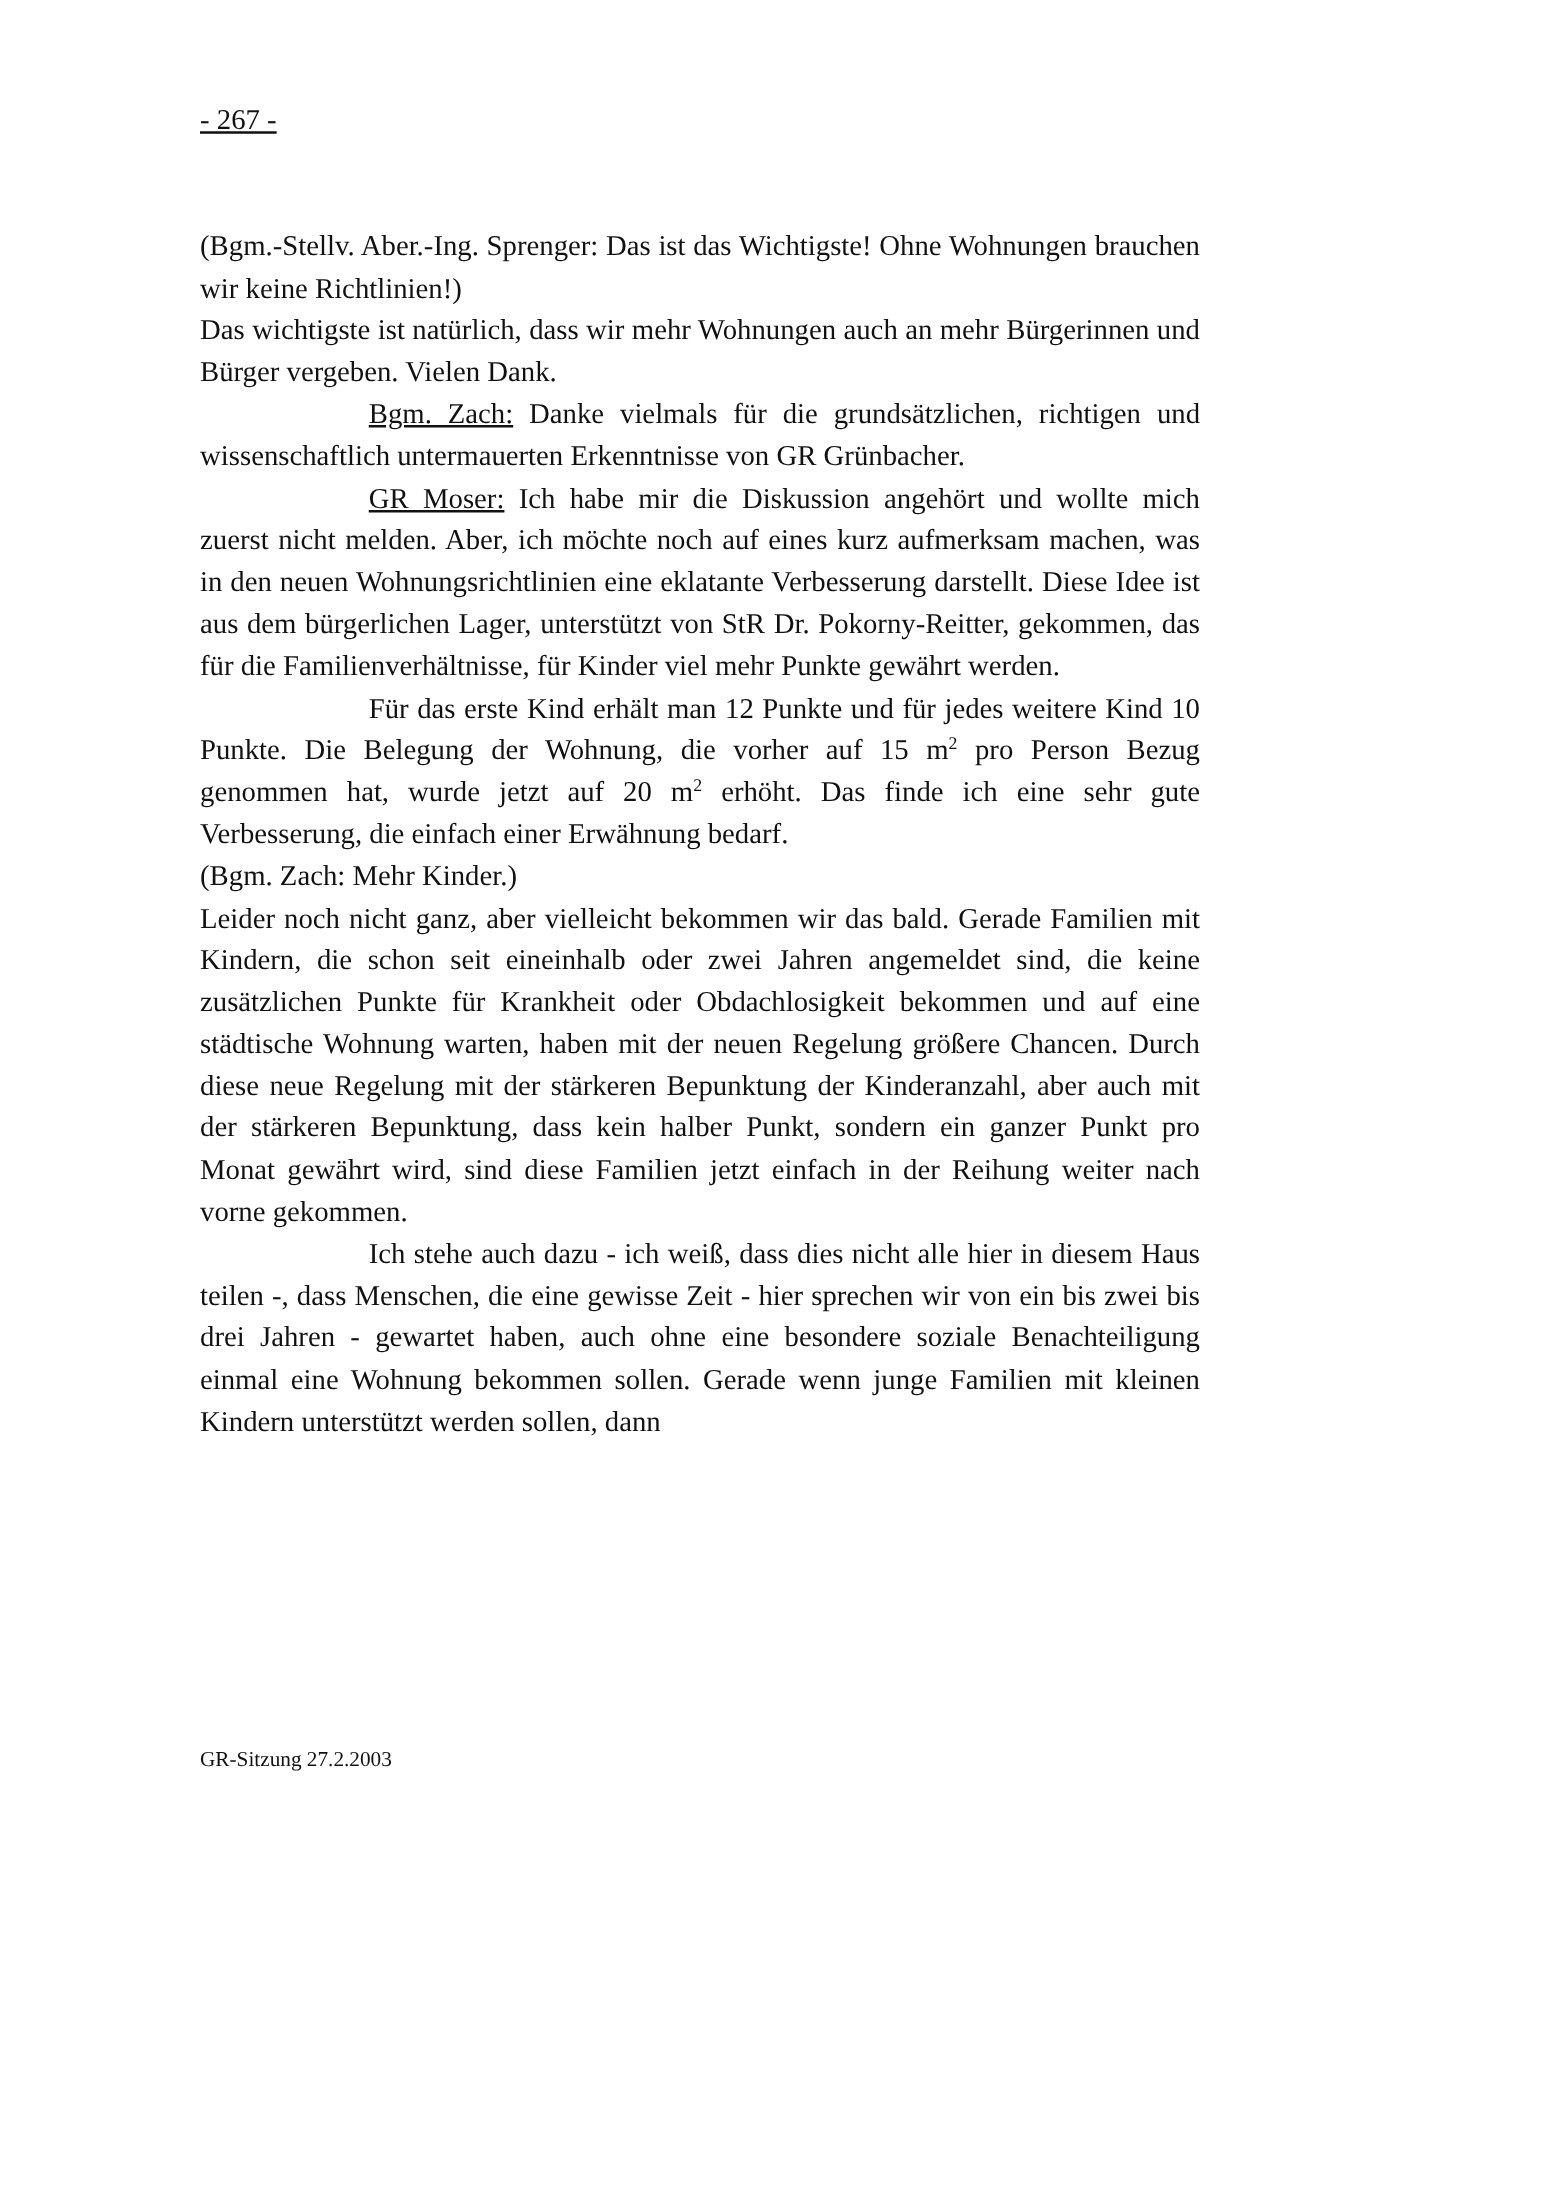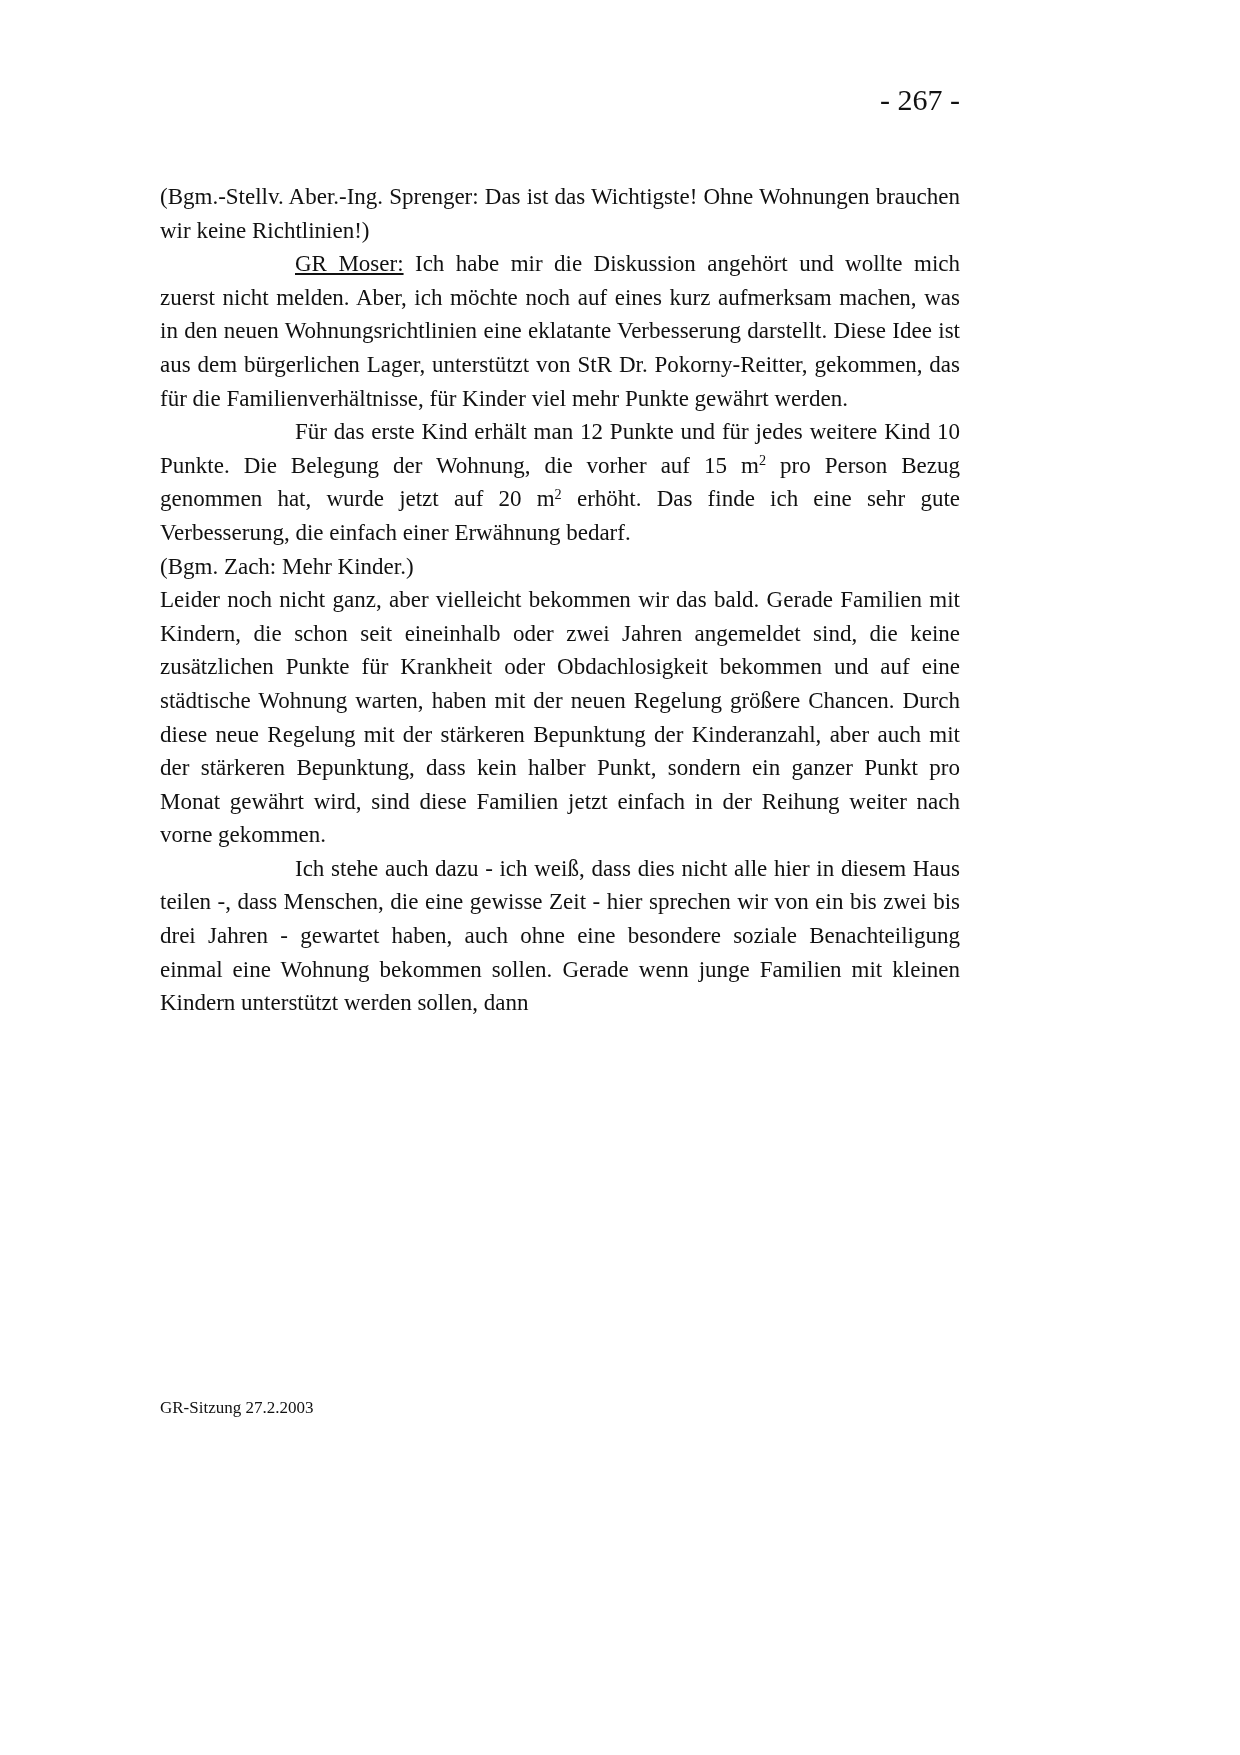"- 267 -" .page-number { font-size: 30px -> 23px; text-align: right -> left; text-decoration: none -> underline }
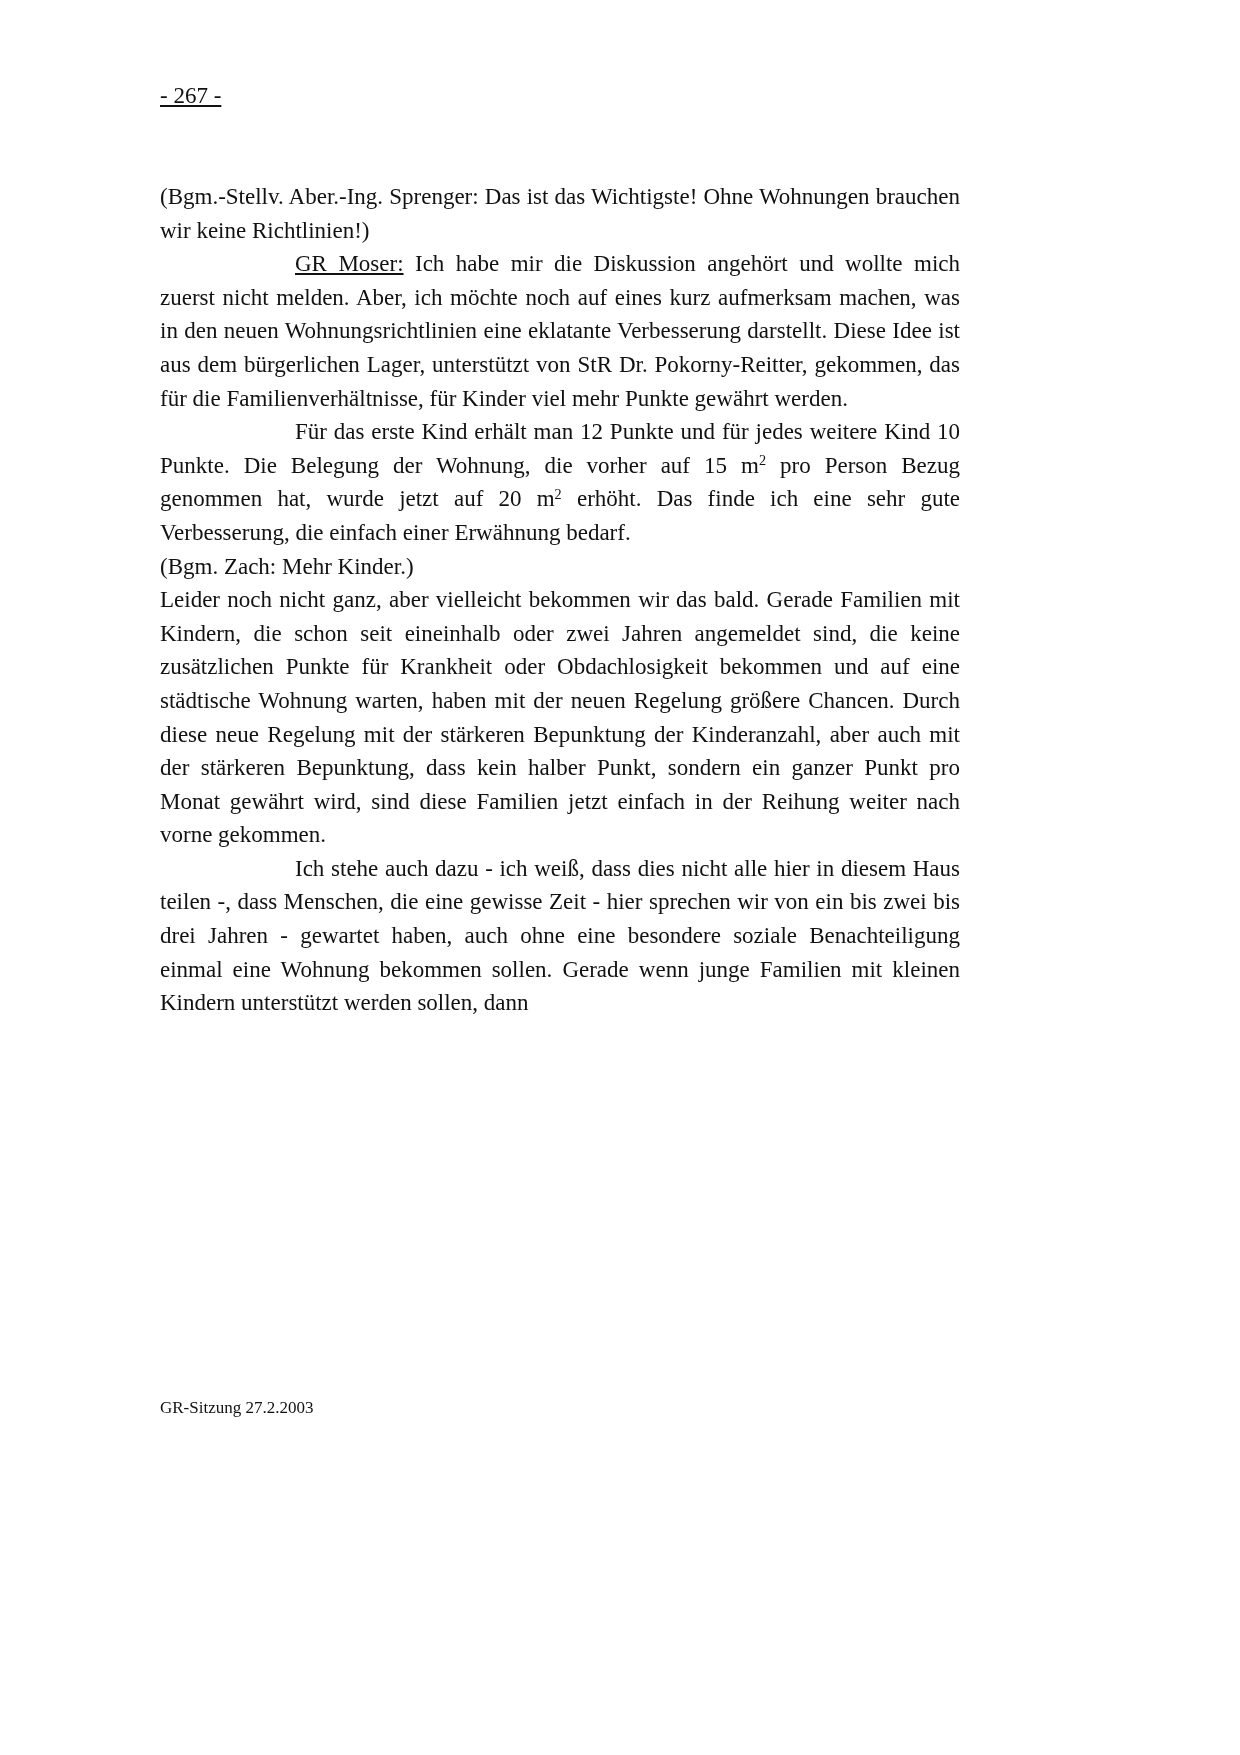"Das wichtigste ist natürlich, dass" p.para { html: none -> <p><span>Das wichtigste ist natürlich, dass wir mehr Wohnungen auch an mehr Bürgerinnen und Bürger vergeben. Vielen Dank.</span></p> }
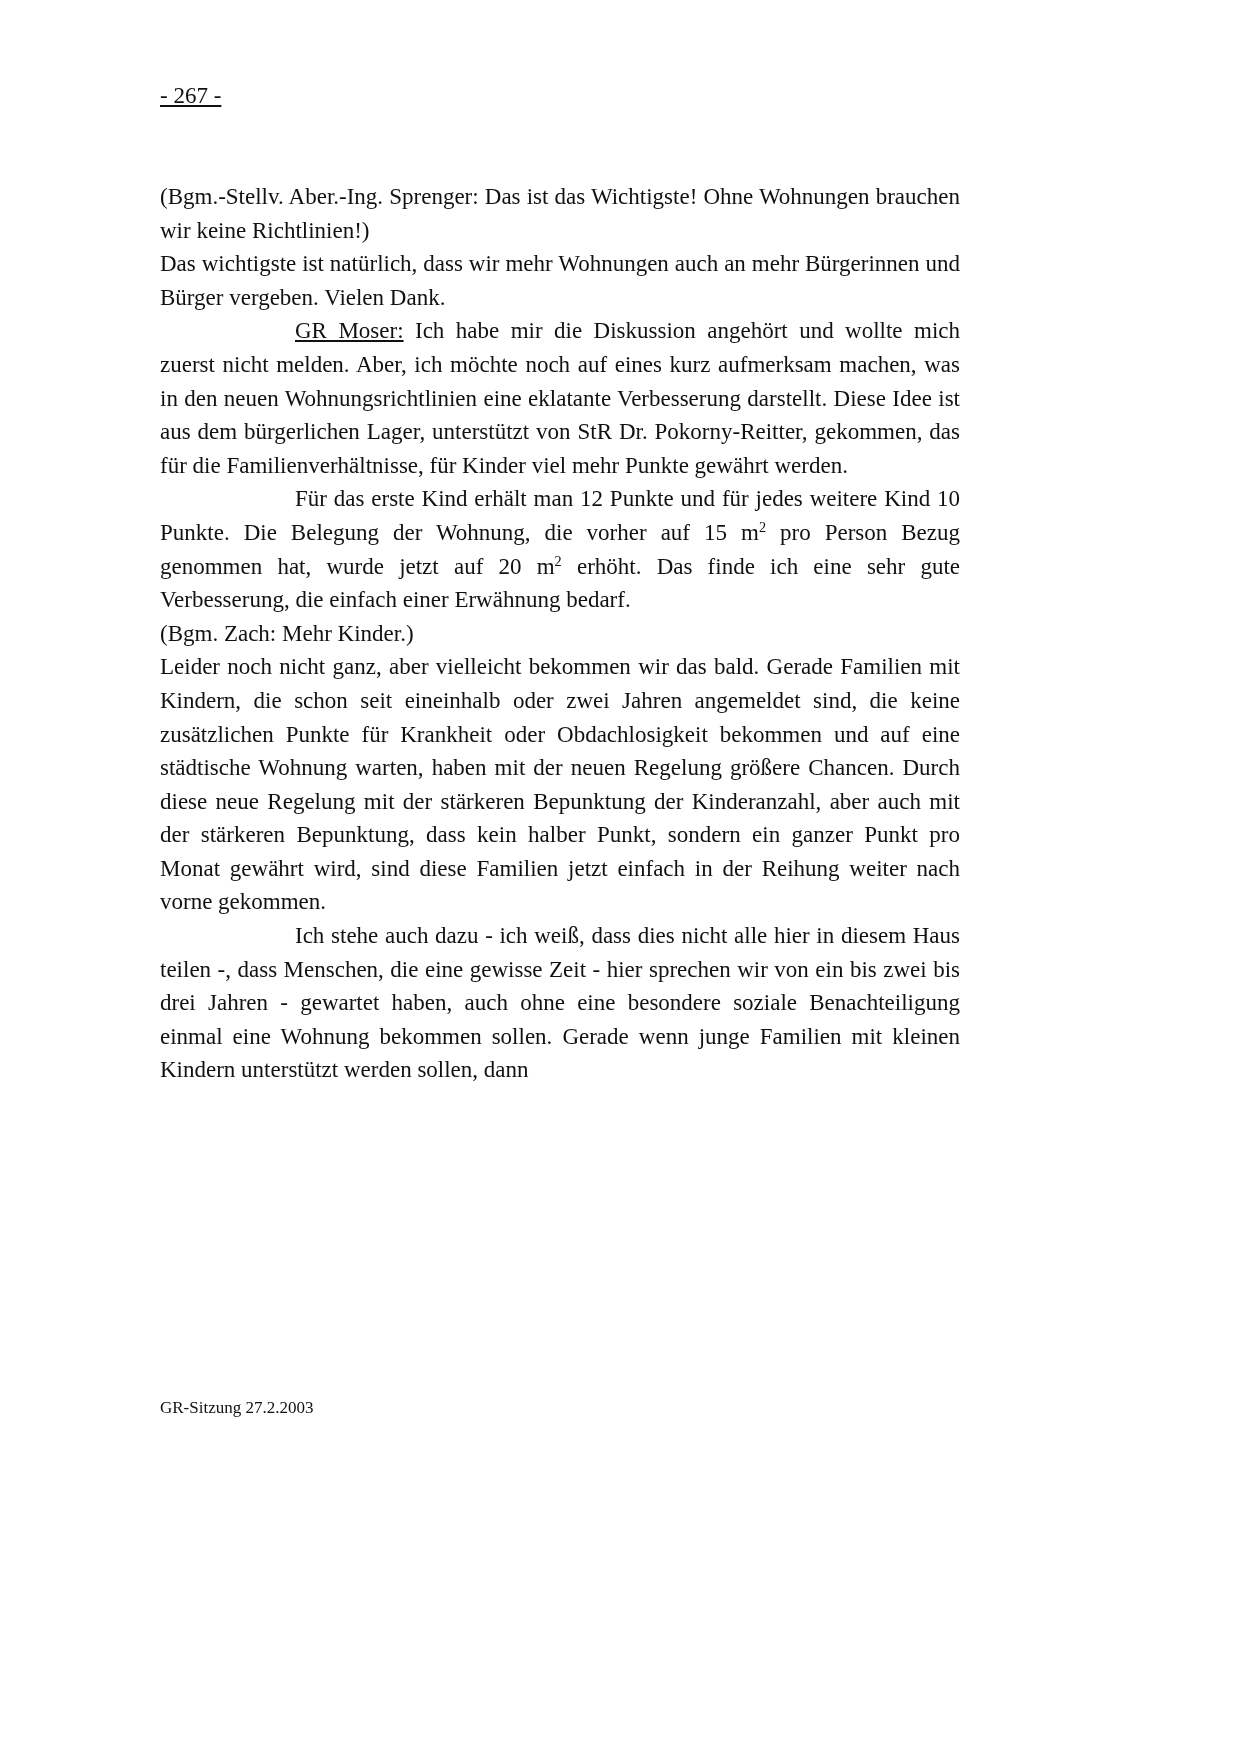"Bgm. Zach: Danke vielmals für" p.para { html: none -> <p><span>Bgm. Zach:</span> <span>Danke vielmals für die grundsätzlichen, richtigen und wissenschaftlich untermauerten Erkenntnisse von GR Grünbacher.</span></p> }
